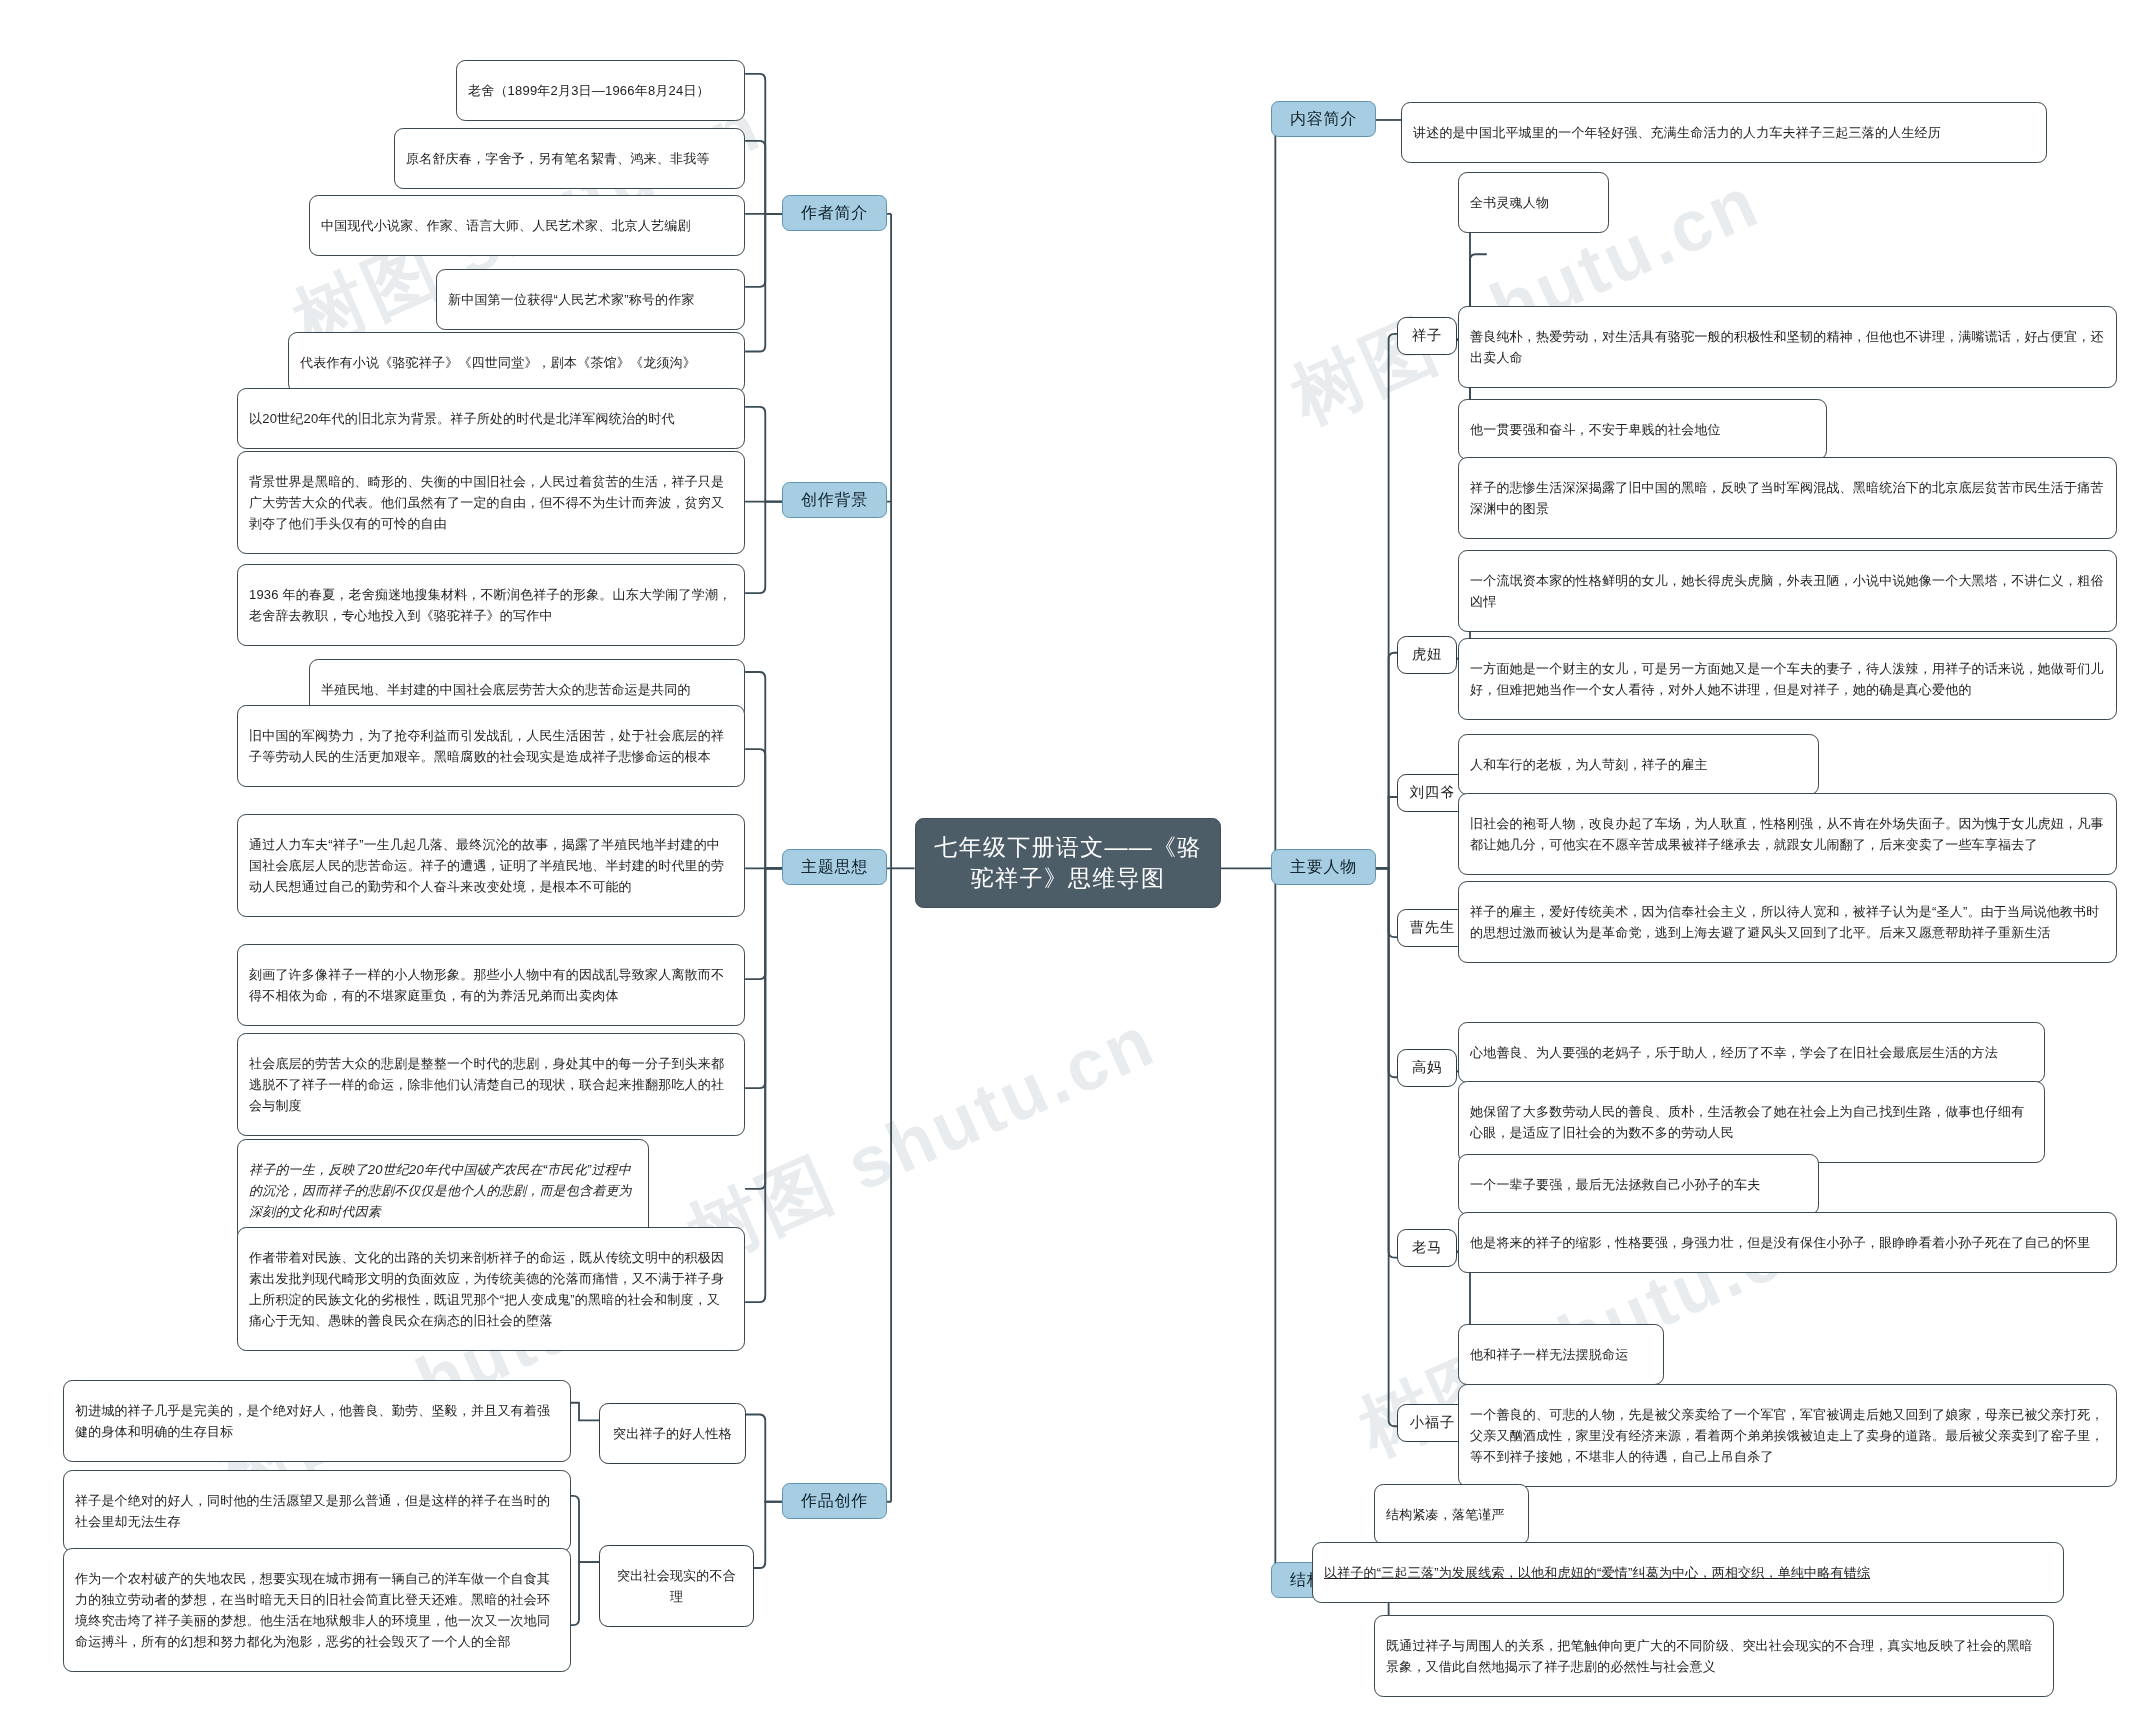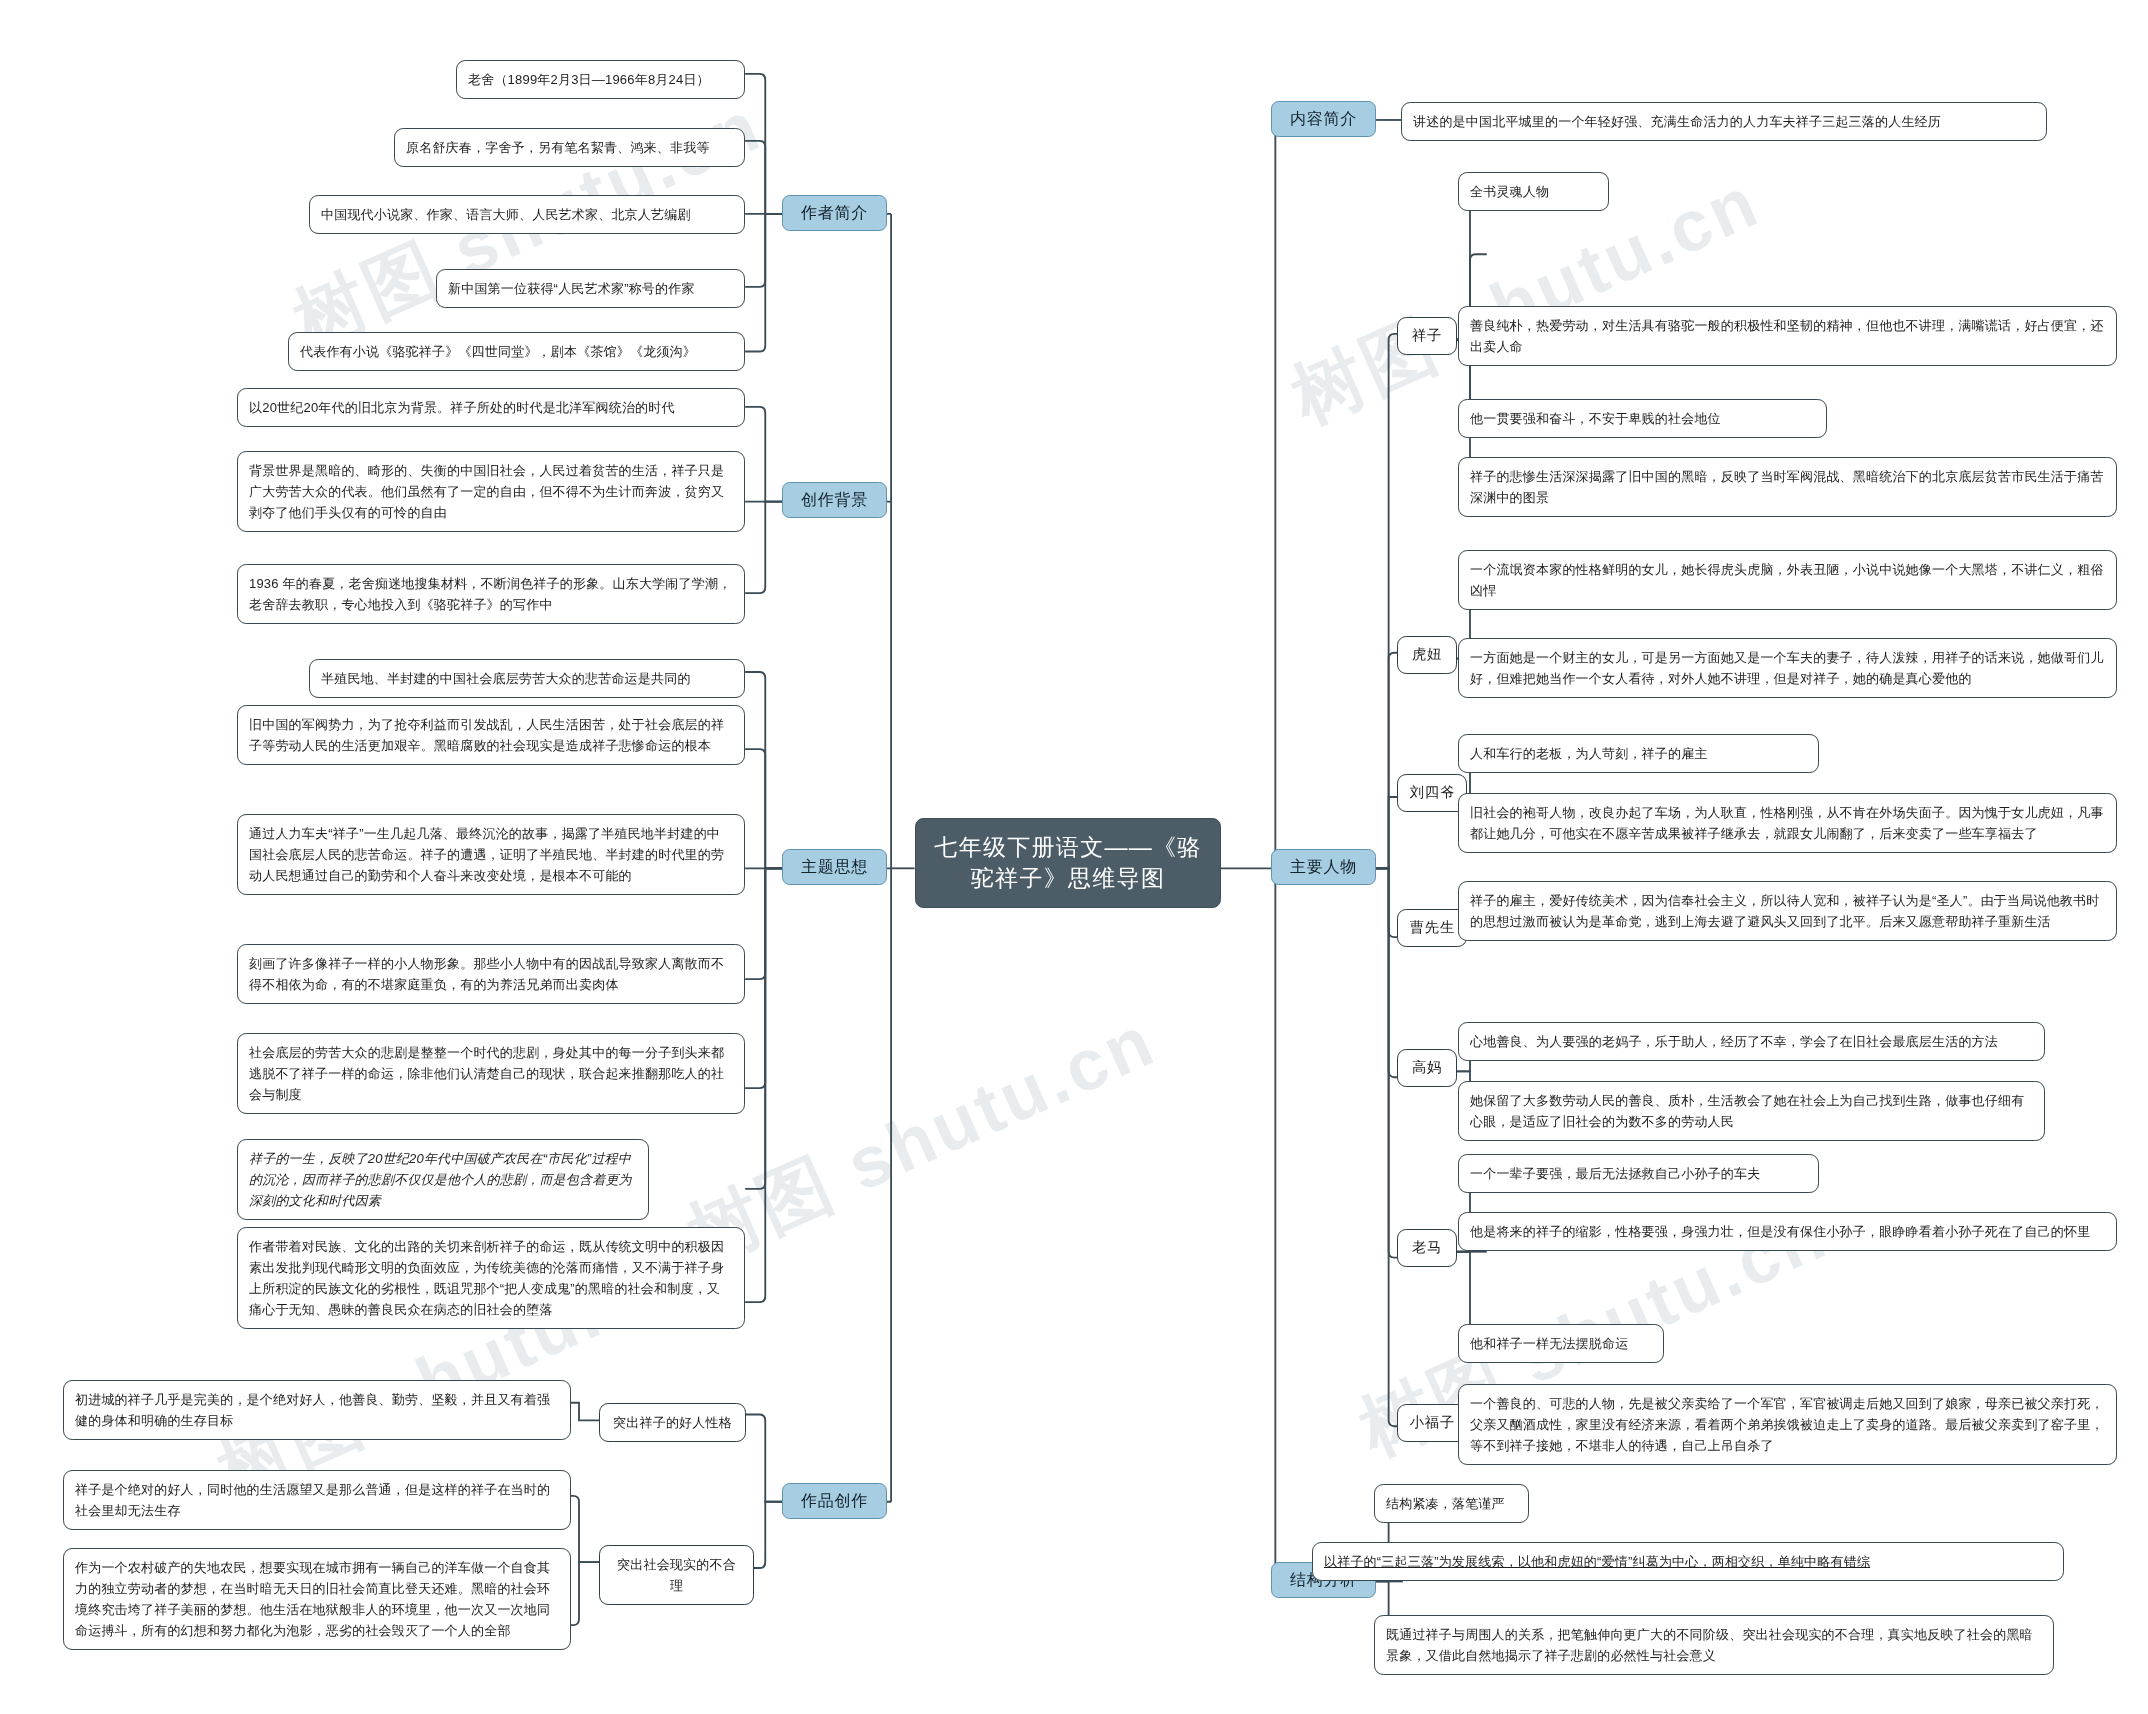"老舍（1899年2月3日—1966年8月24日）" .node { padding: 8px 11px -> 19px 11px }
